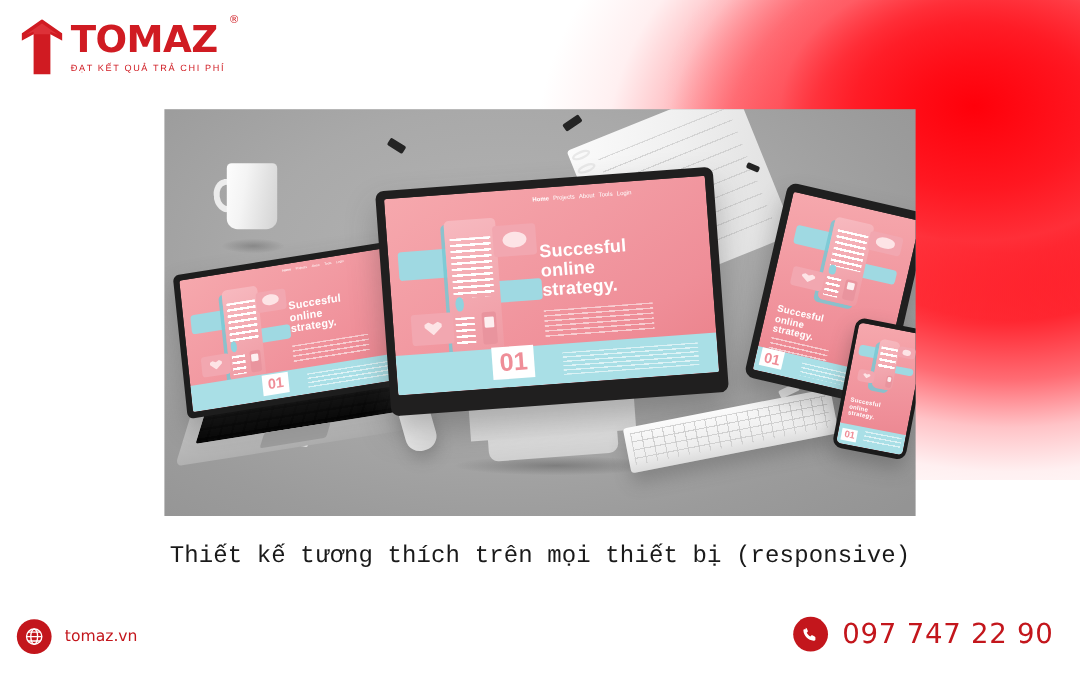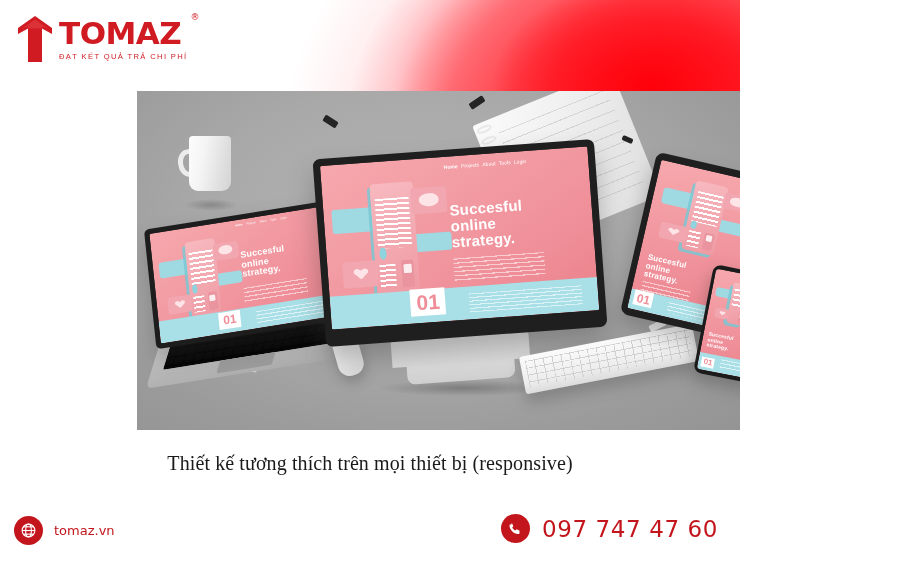"TOMAZ" .page { width: 740px -> 900px }
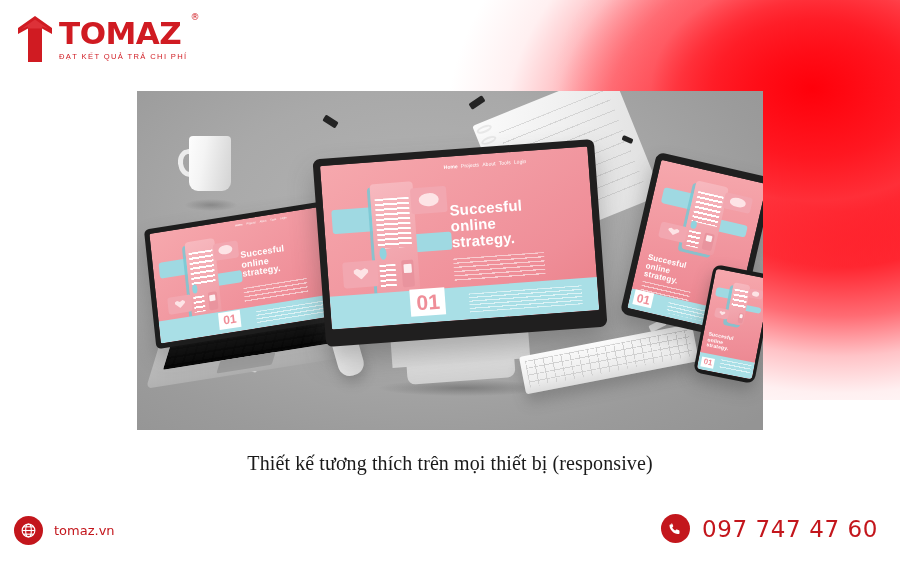"Thiết kế tương thích trên" .caption { font-family: Liberation Serif, serif -> Liberation Mono, monospace }
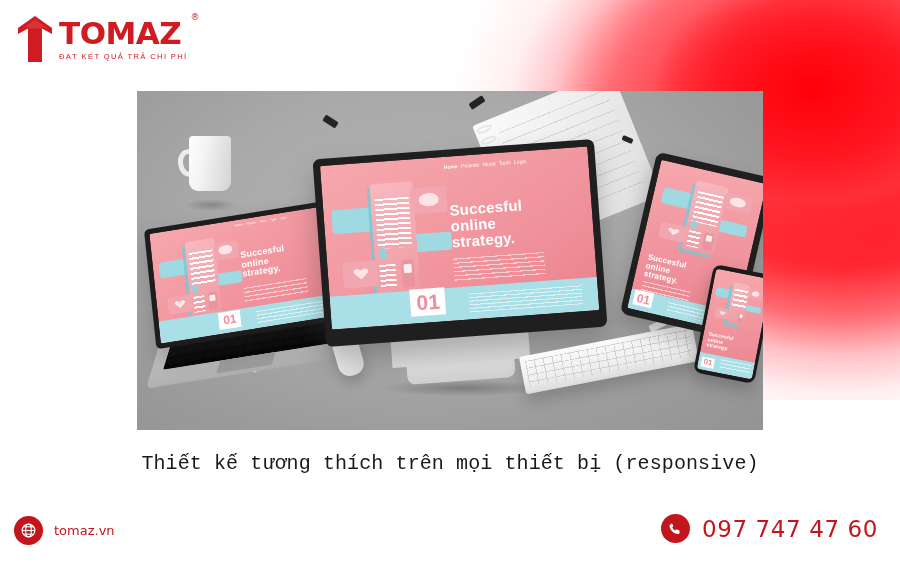"097 747 47 60" span.footer-text { text: 47 60 -> 22 90 }
